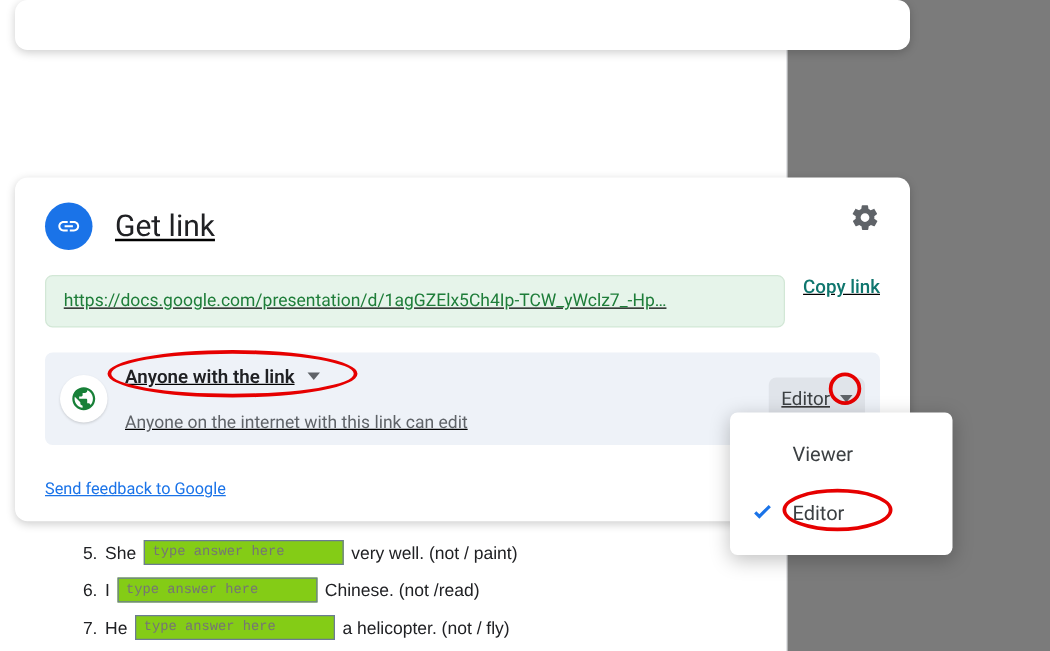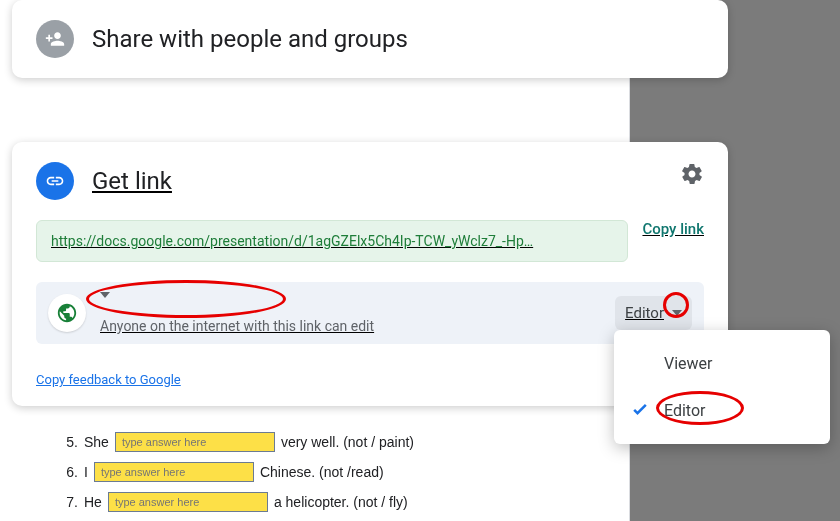"Share with people and groups" div.card-head { html: <div> <div> <svg> <path></path> </svg> </div> <span>Share with people and groups</span> </div> -> none }
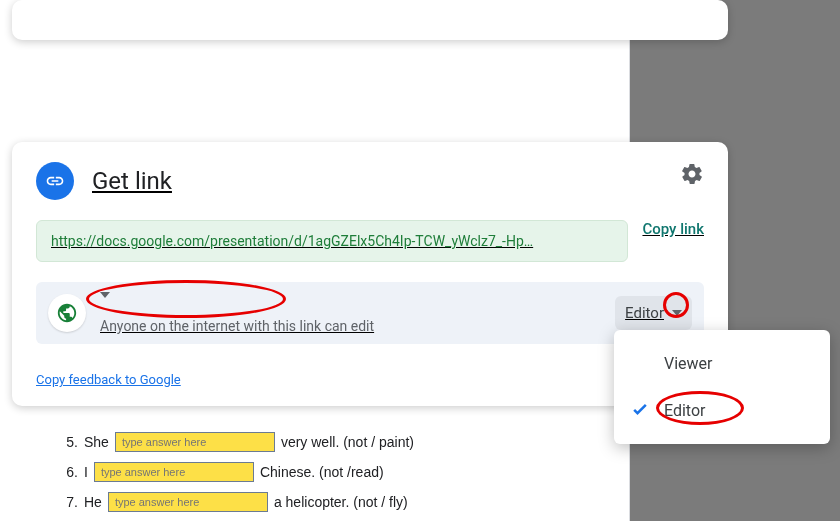"Anyone with the link" span { html: none -> <span>Anyone with the link</span> }
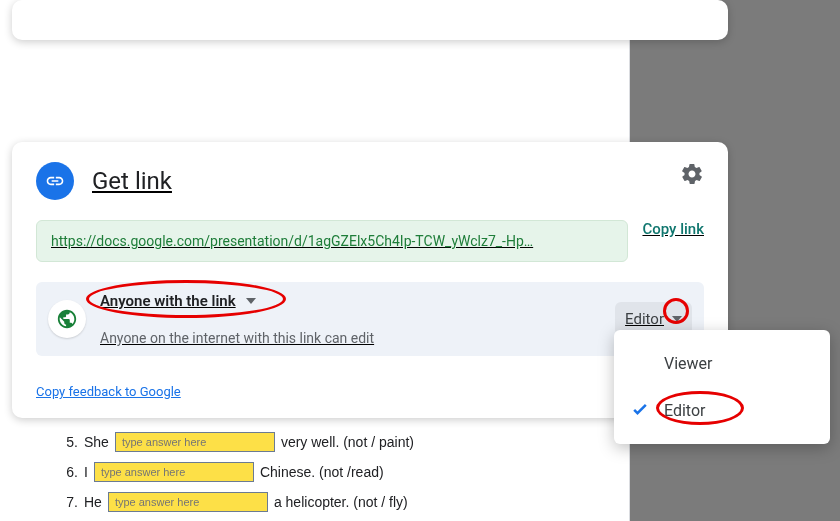"Viewer" .menu { left: 614px -> 584px; width: 216px -> 178px }
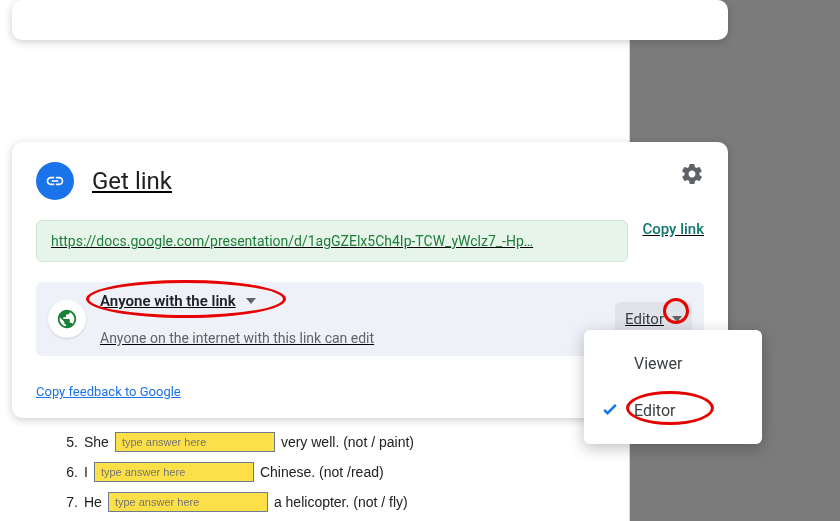"Copy feedback to Google" a.feedback { text: Copy -> Send }
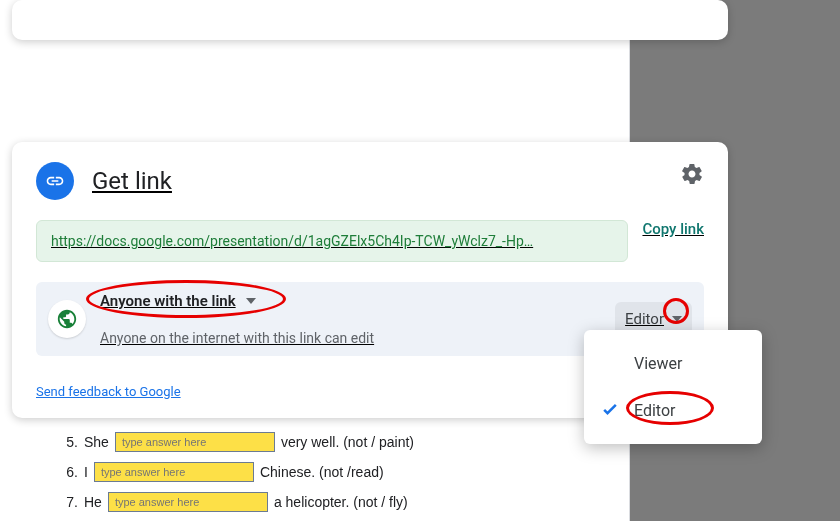"type answer here" .ans { background: #fde047 -> #84cc16; font-family: Liberation Sans, sans-serif -> Liberation Mono, monospace }
